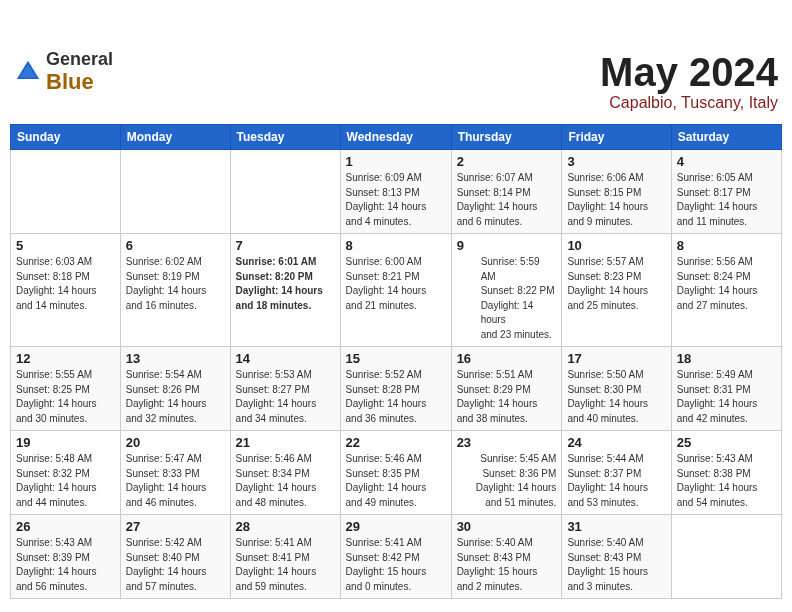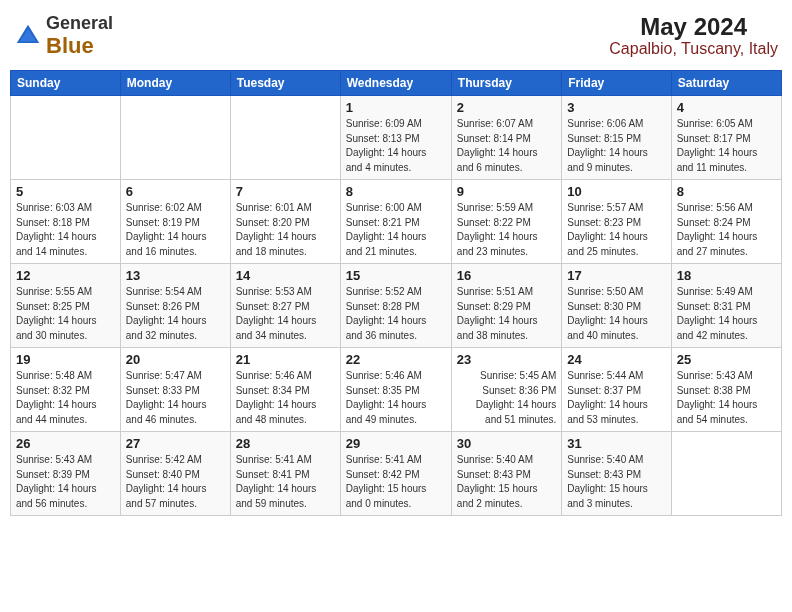"General" .header { margin-top: none -> 36px }
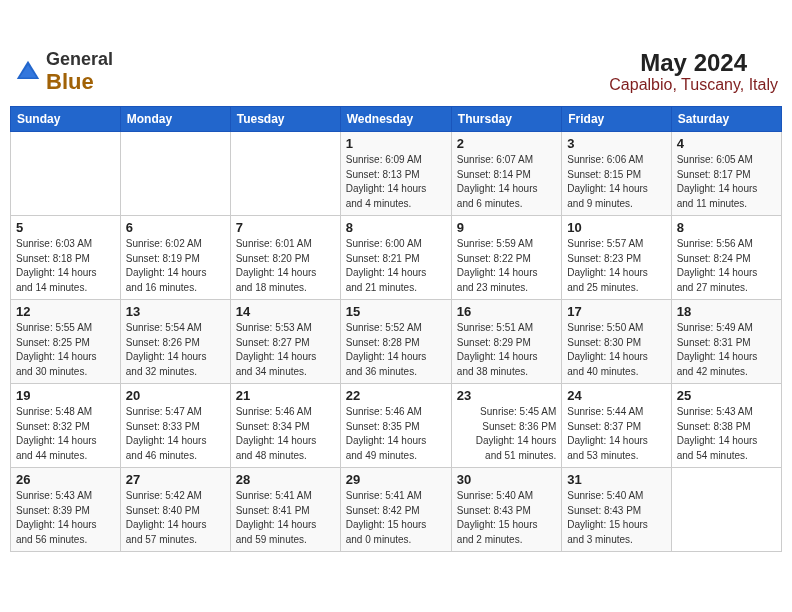"May 2024" .month-title { font-size: 24px -> 40px }
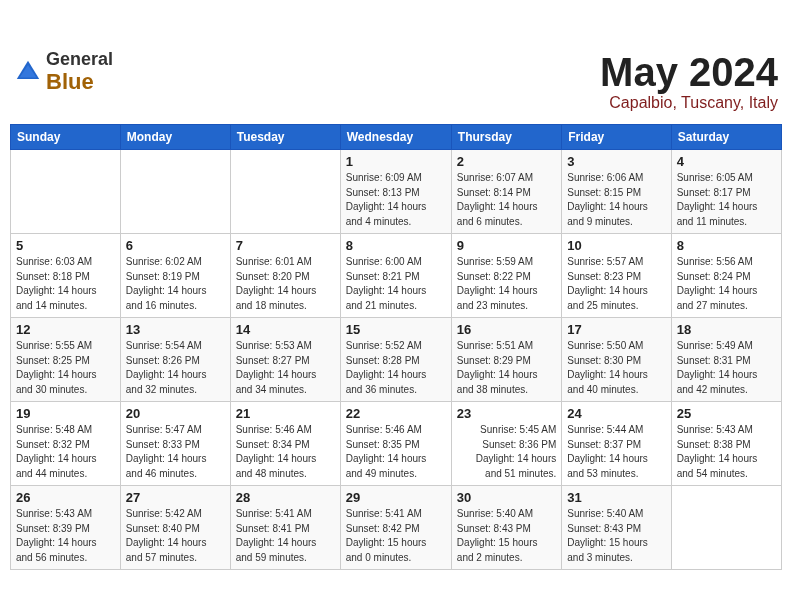"Sunrise: 6:01 AM" div.day-info { font-weight: none -> bold }
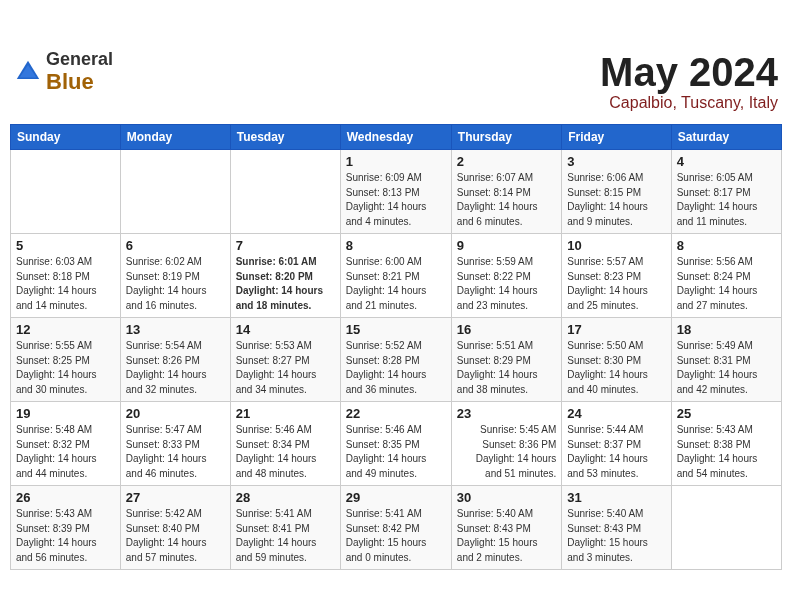"Sunrise: 5:59 AM" div.day-info { margin-left: none -> 24px }
